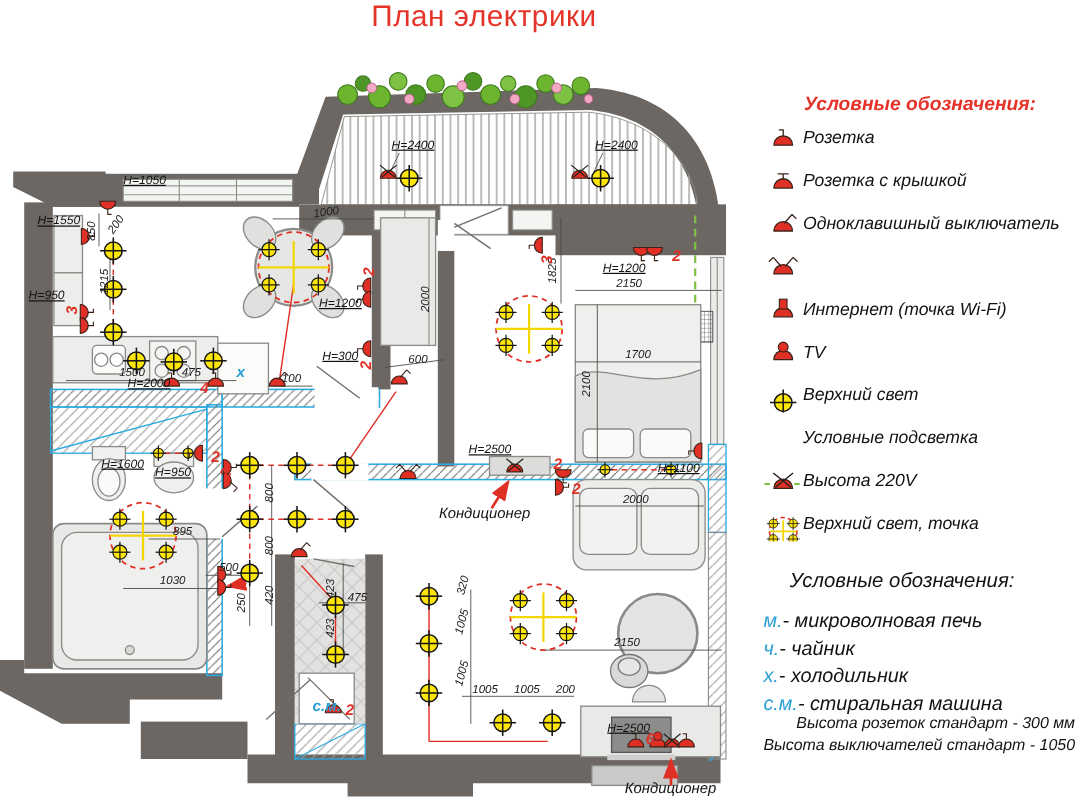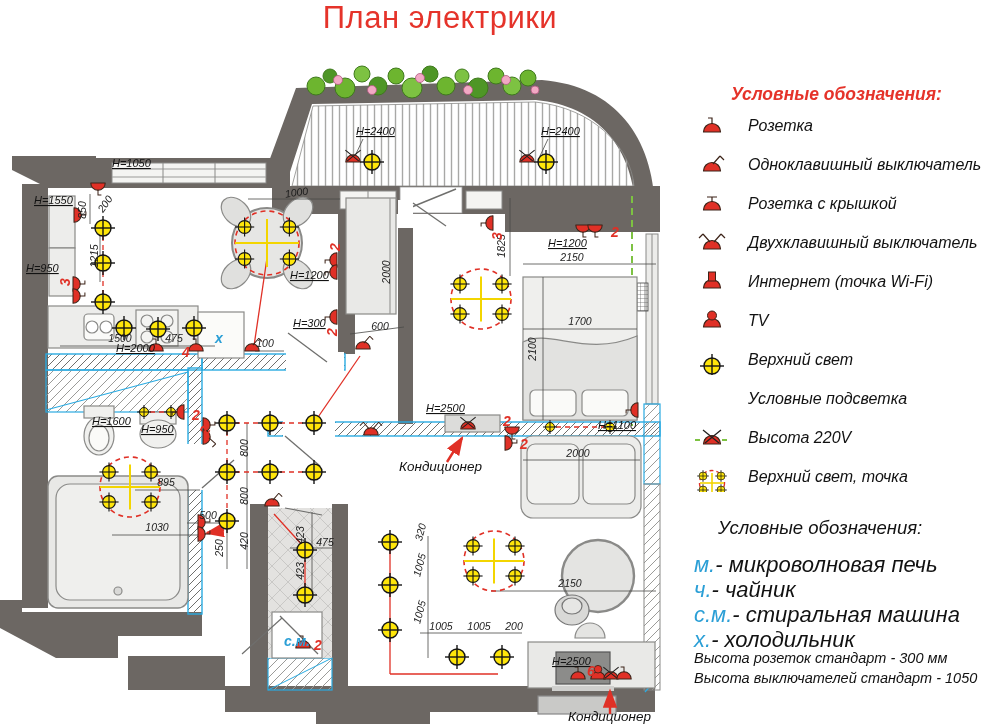"План электрики" .title { font-size: 31px -> 27px }
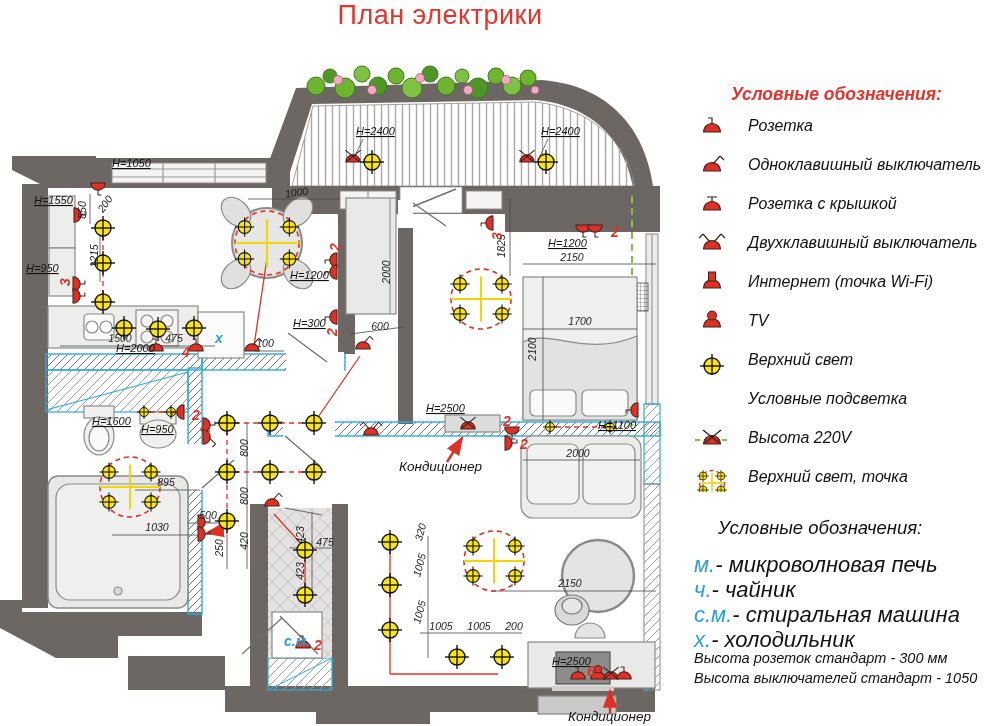"Розетка" .llabel { margin-left: 18px -> 0 }
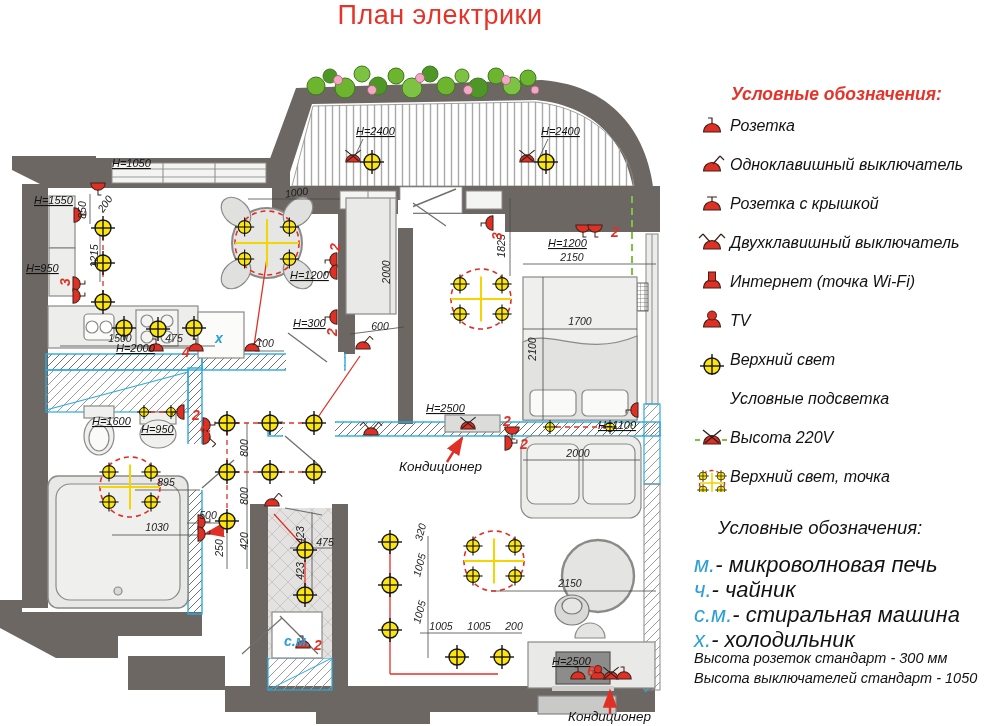"Одноклавишный выключатель" li.litem { order: before "Розетка с крышкой" -> after "Розетка с крышкой" }
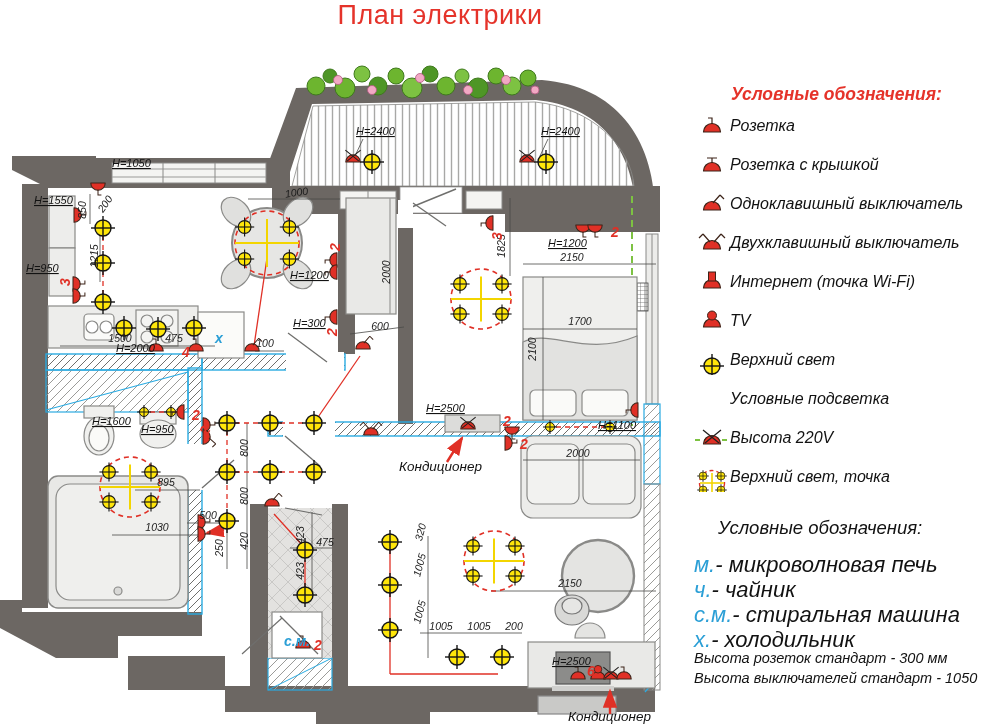"Двухклавишный выключатель" span.llabel { html: <span>Двухклавишный выключатель</span> -> none }
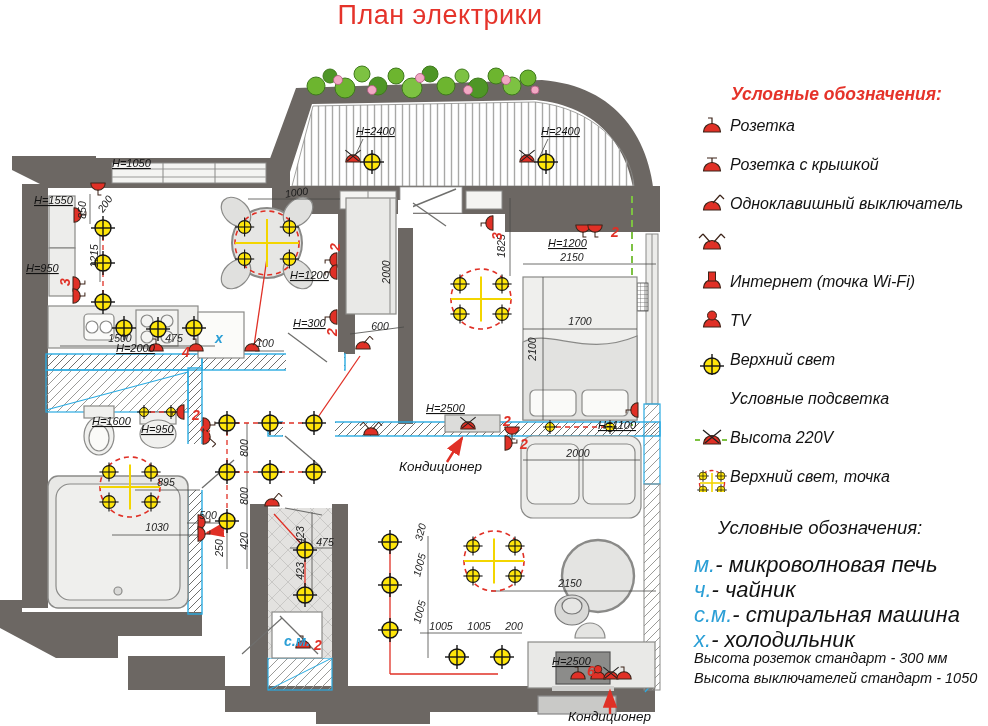"м.- микроволновая печь" .abbr-list li { font-size: 22px -> 18px }
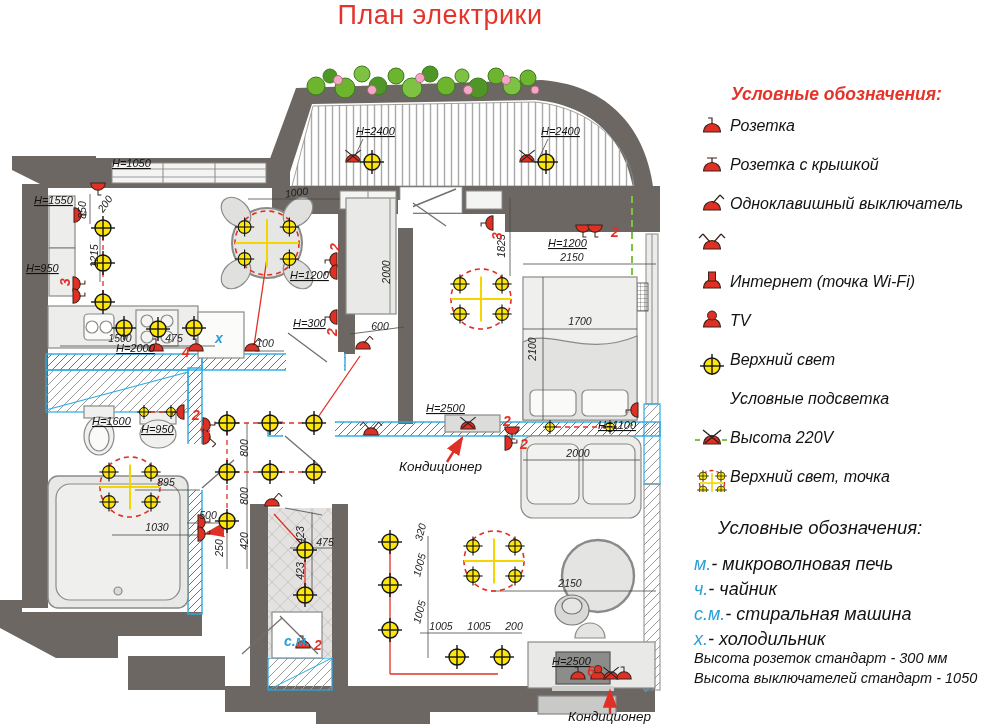"с.м.- стиральная машина" li { order: before "х.- холодильник" -> after "х.- холодильник" }
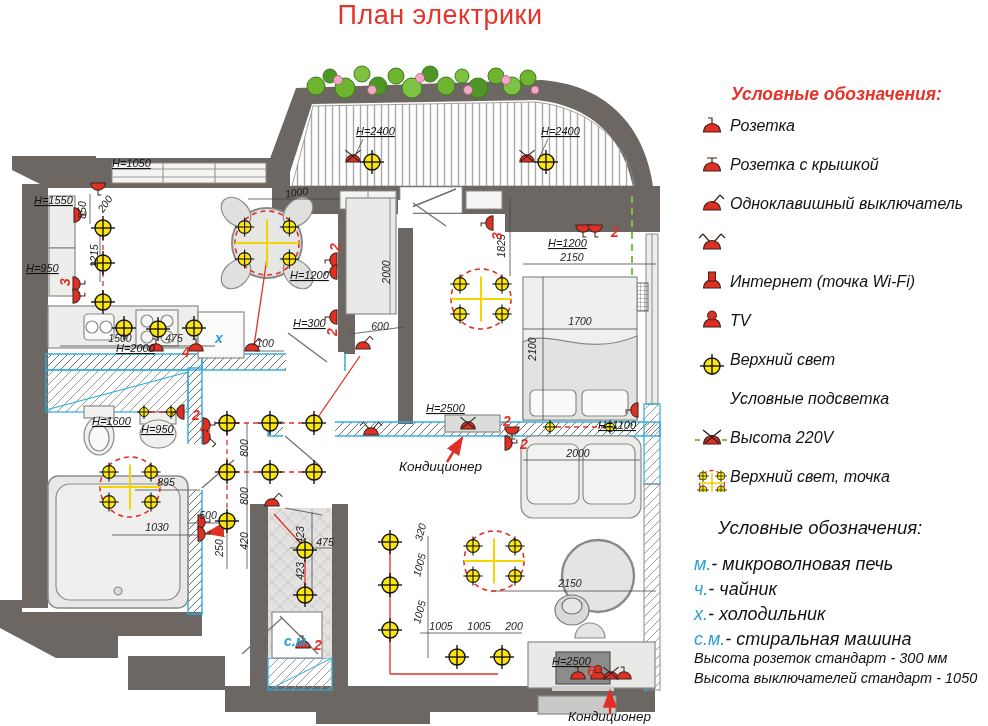"Высота розеток стандарт - 300" .notes { text-align: none -> right }
